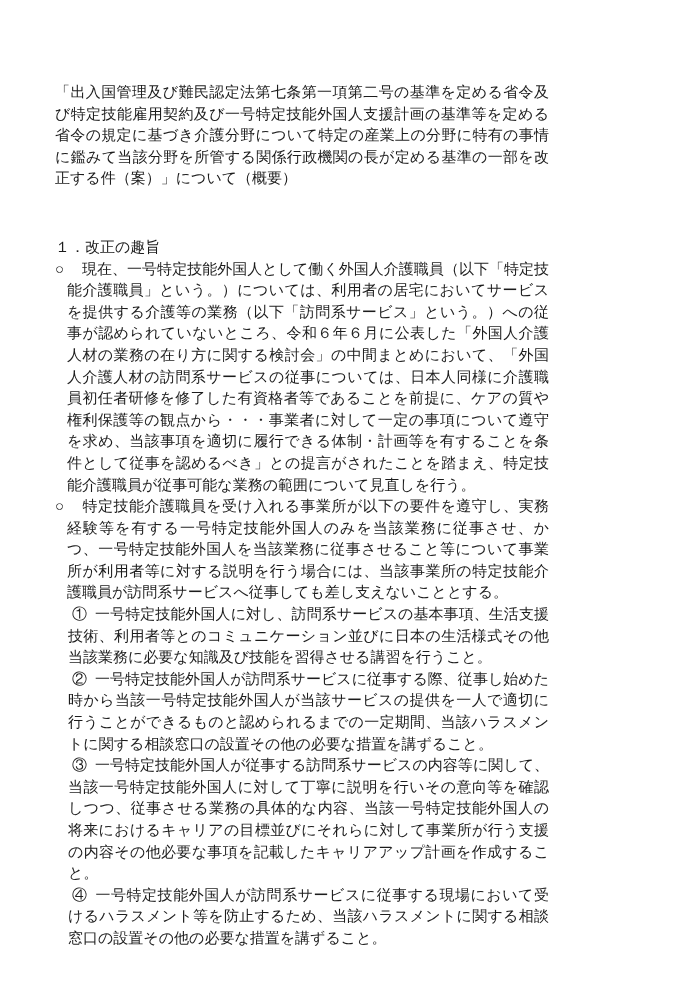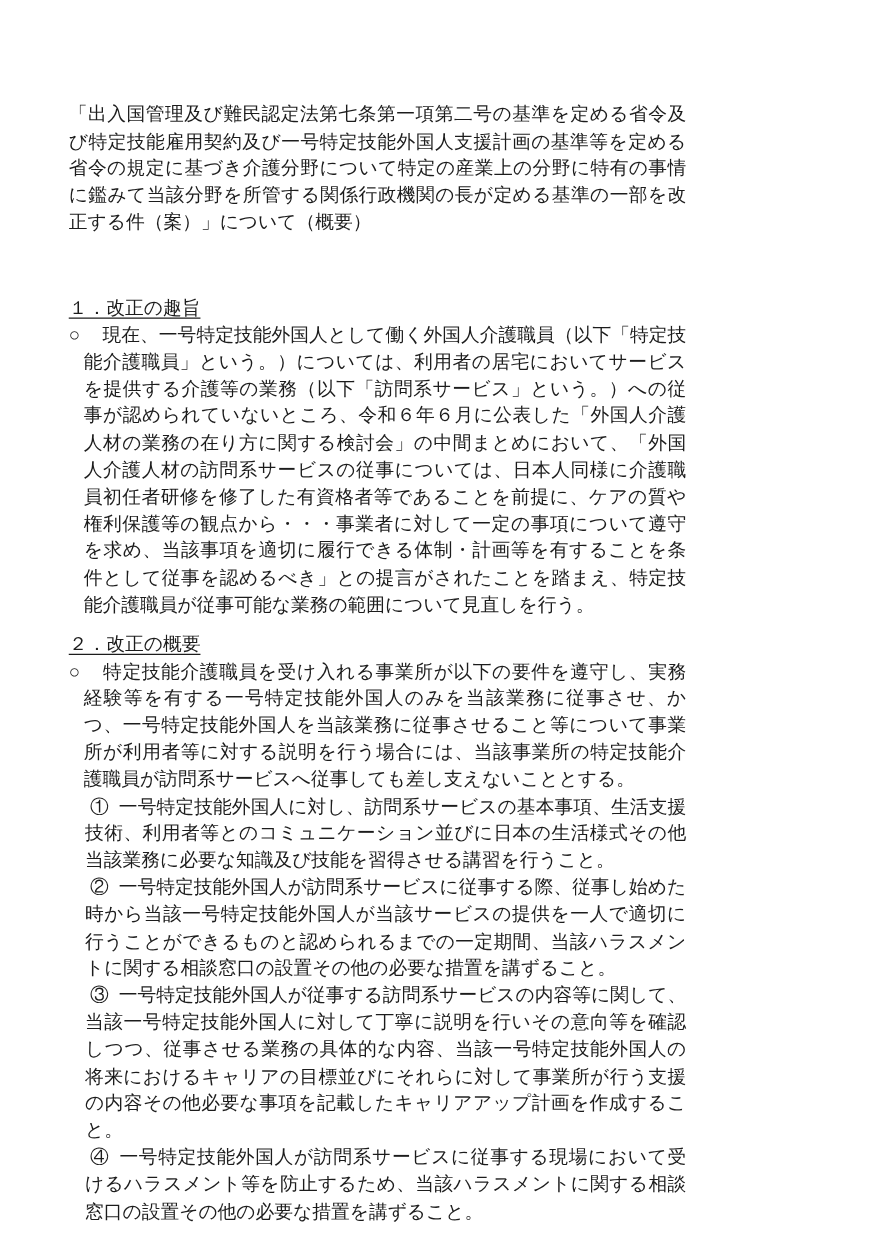"１．改正の趣旨" .sec-heading { text-decoration: underline -> none }
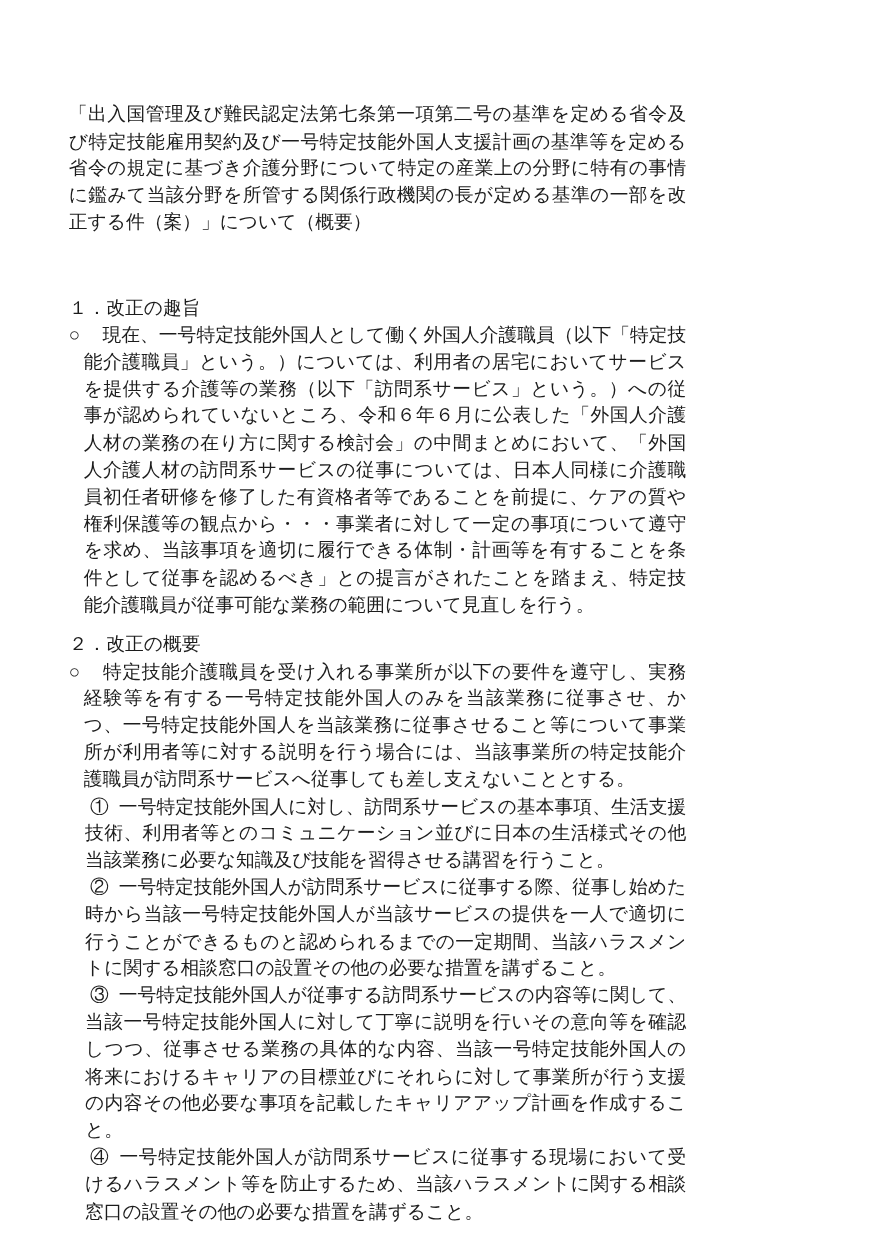"２．改正の概要" h2.sec-heading { html: <h2>２．改正の概要</h2> -> none }
